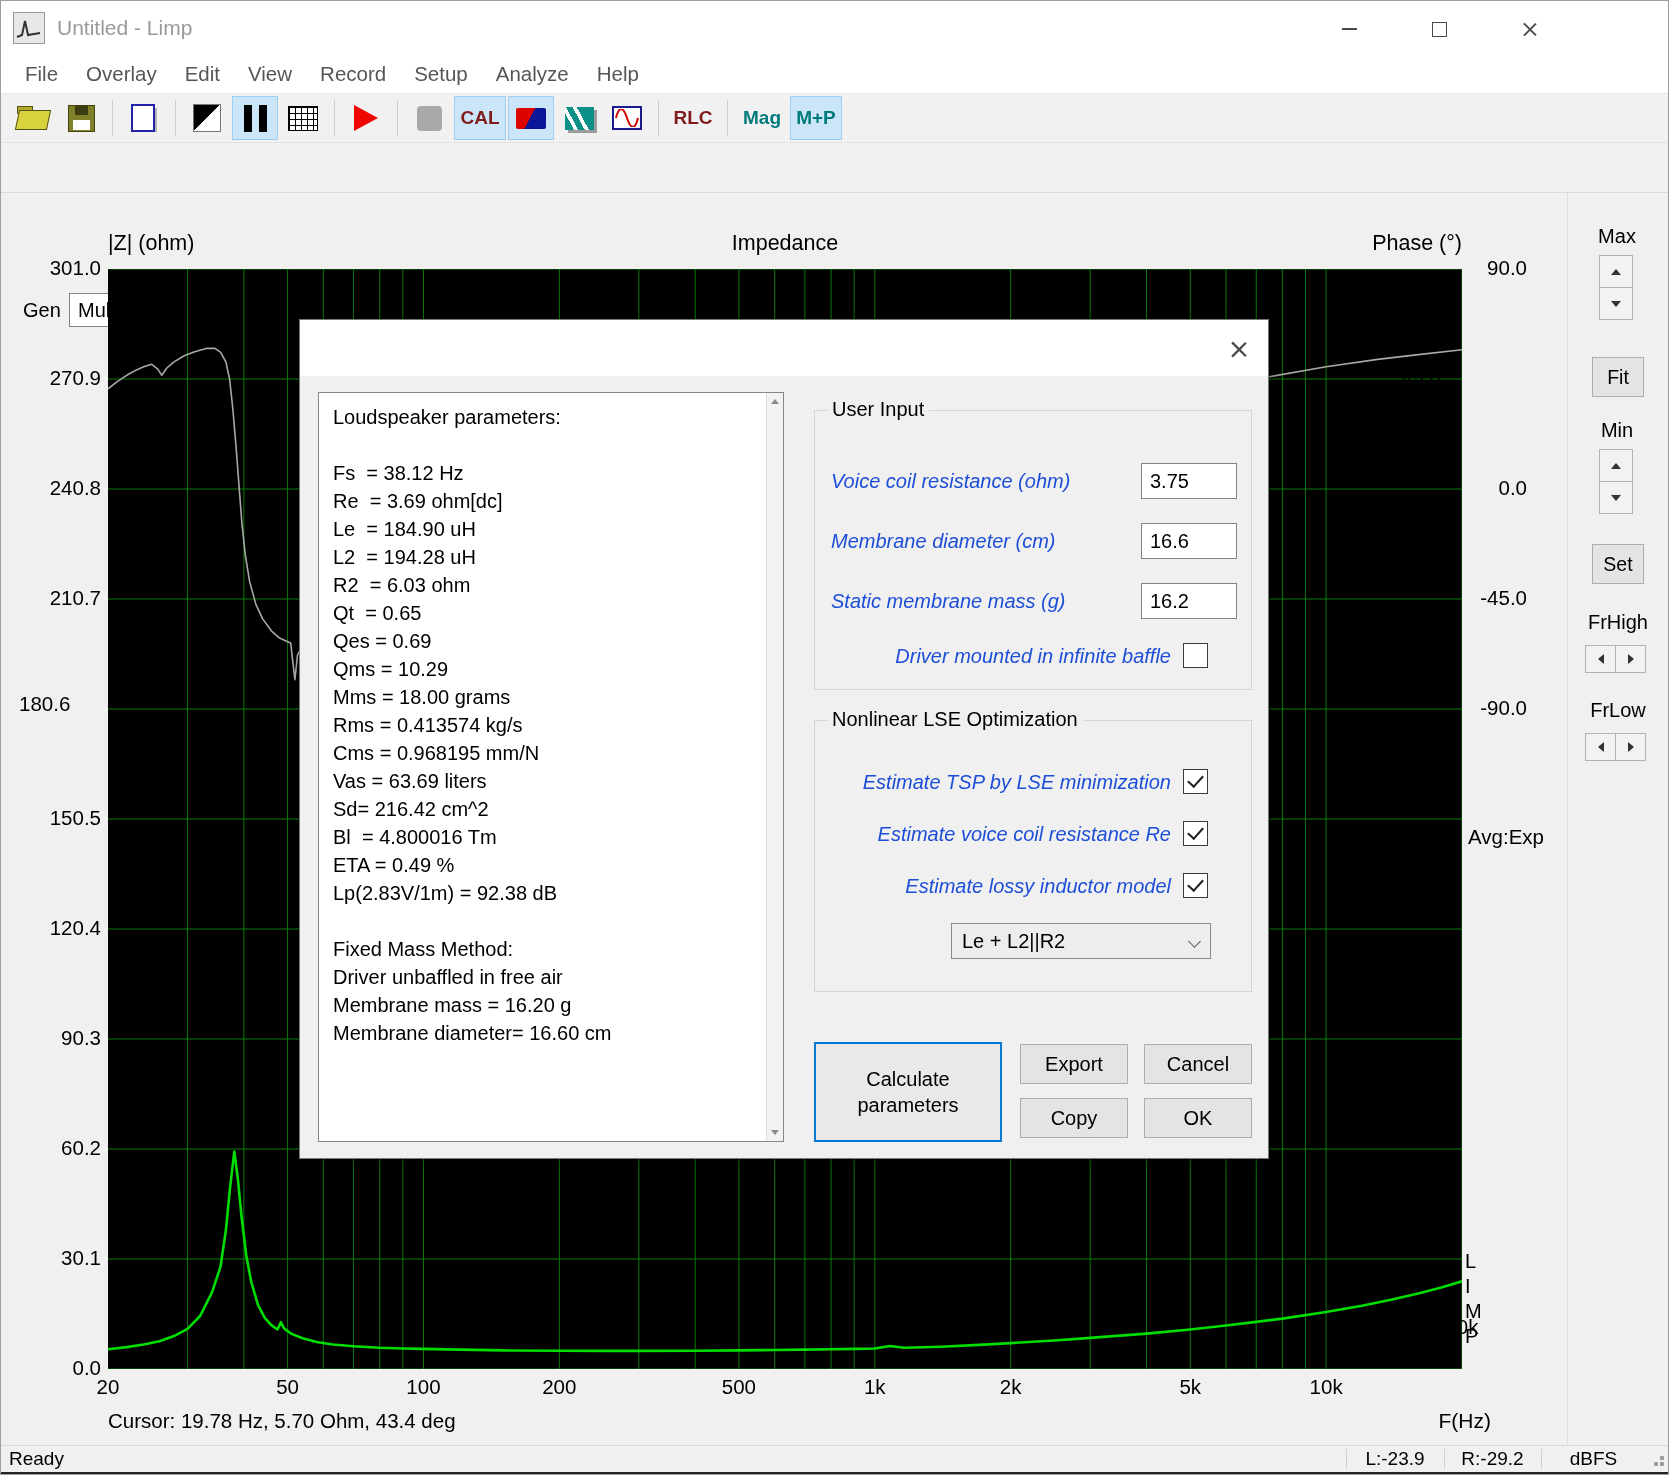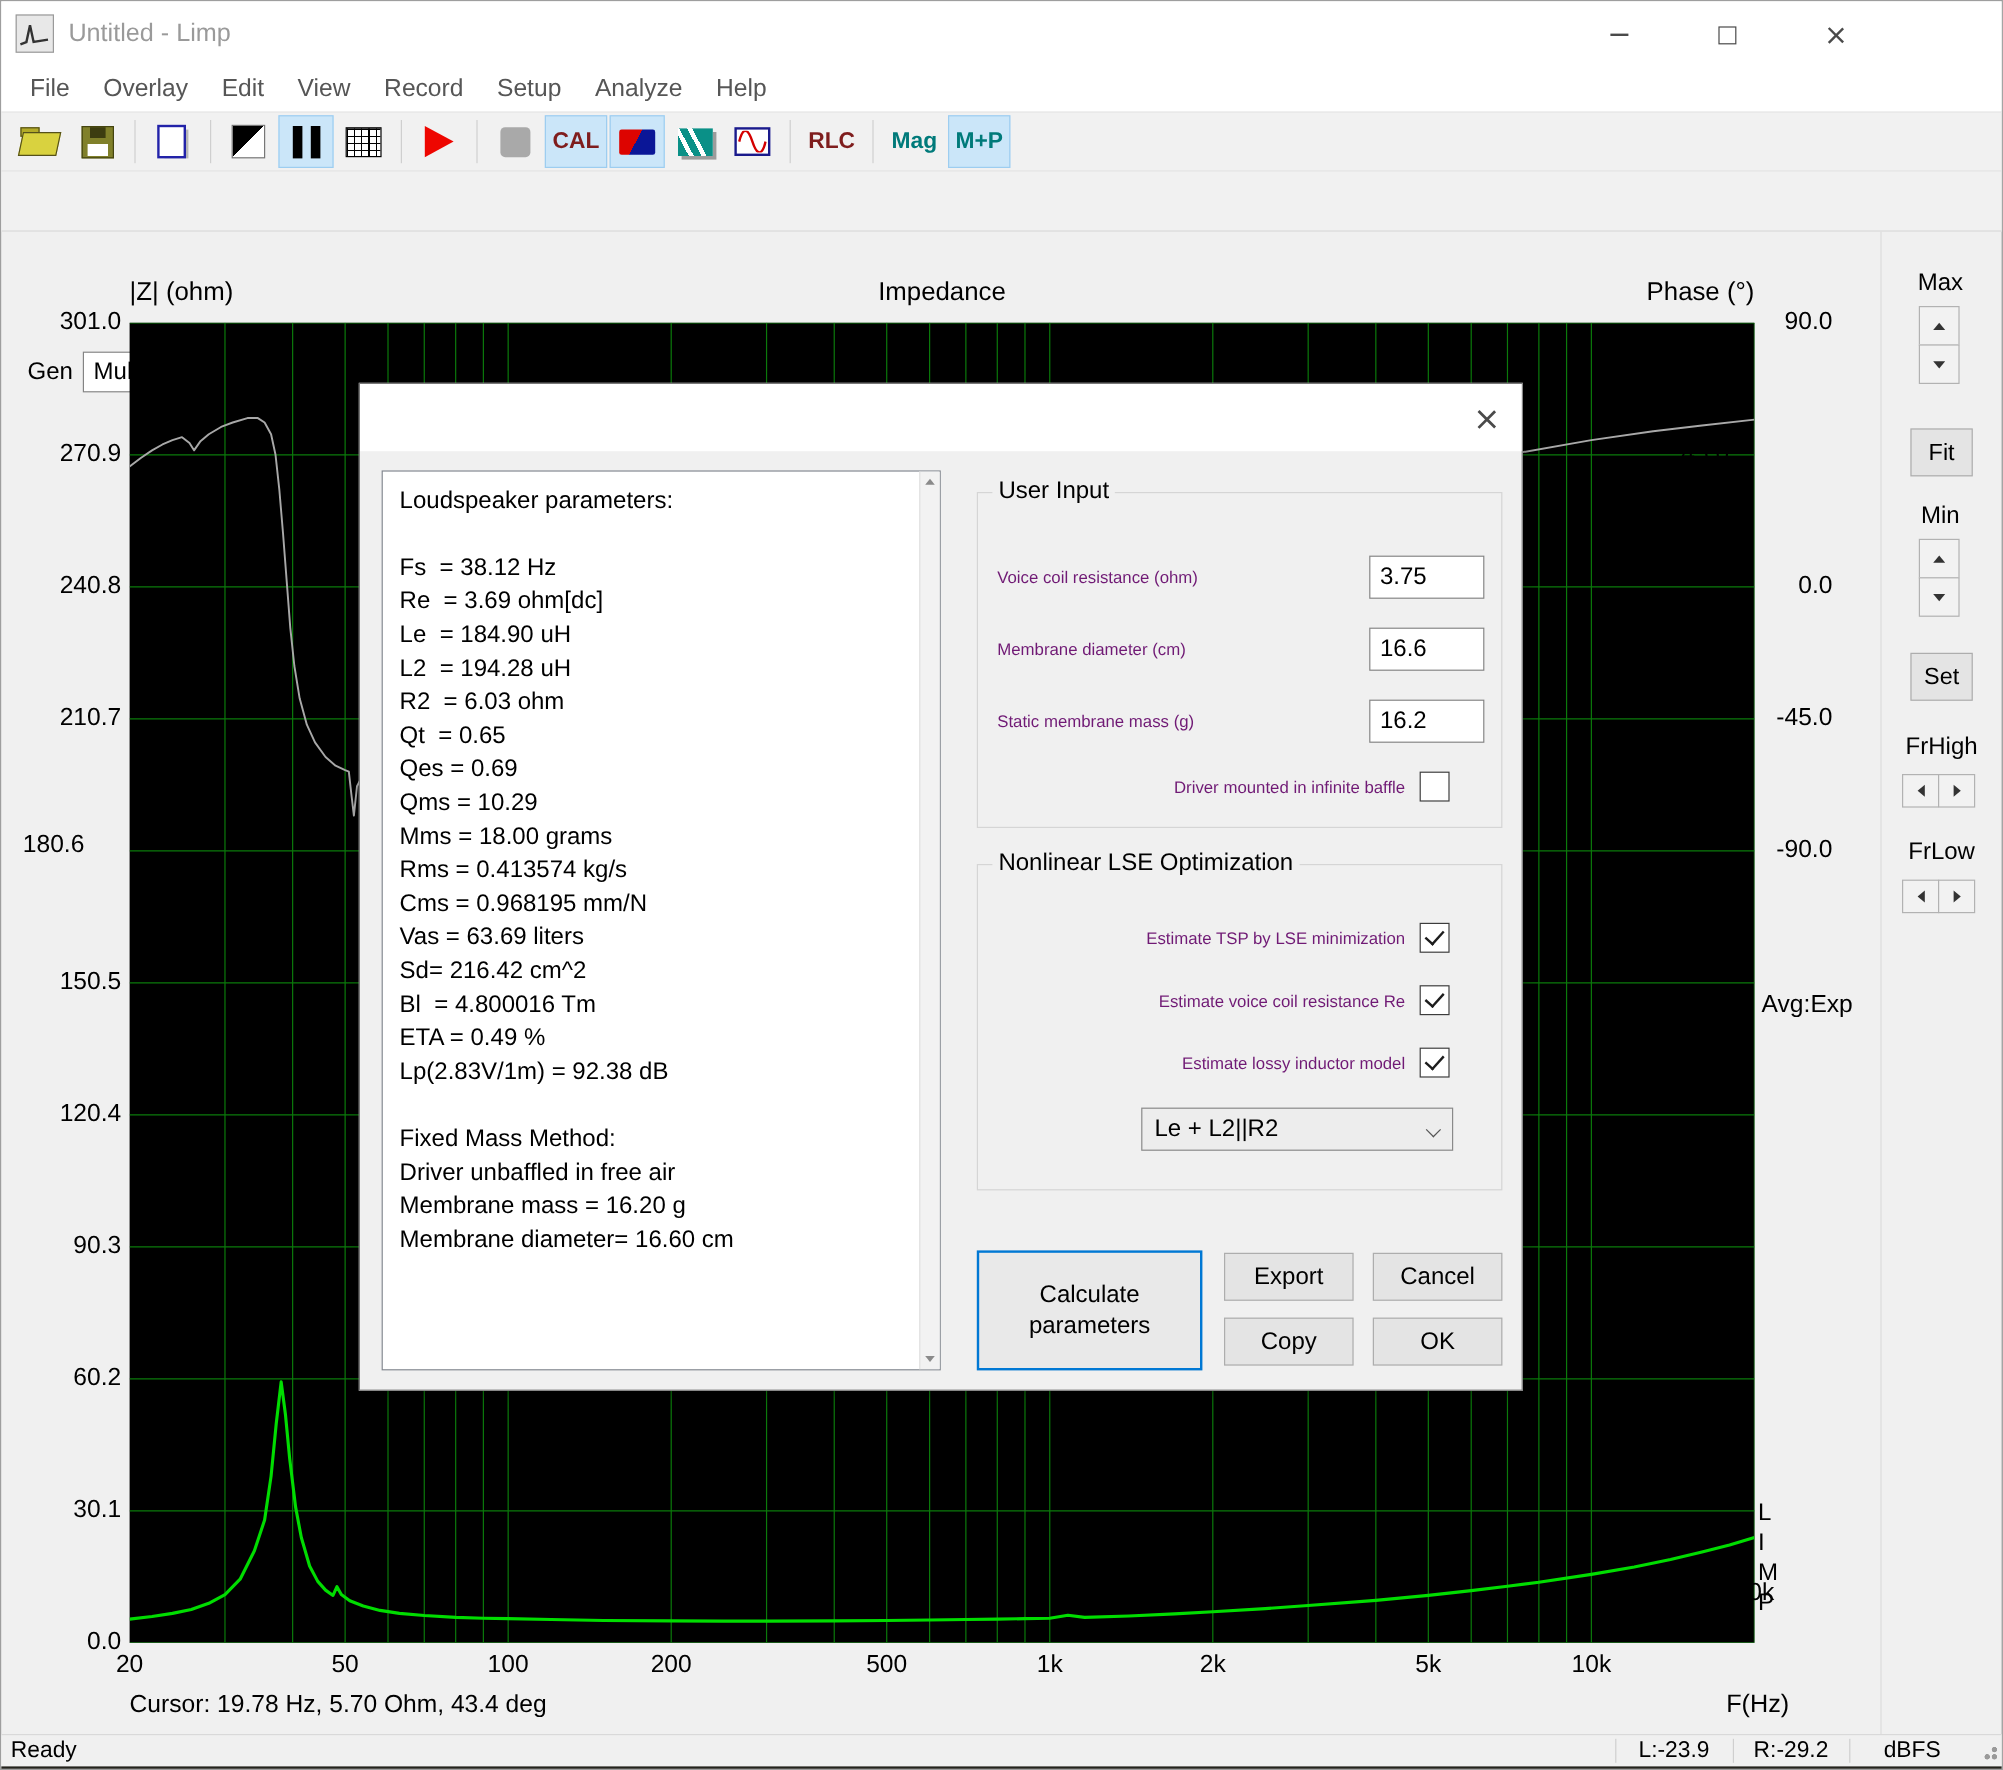"Voice coil resistance (ohm)" .dlg-row-label { color: #701a75 -> #1d4ed8; font-size: 14px -> 20px; font-style: none -> italic }
